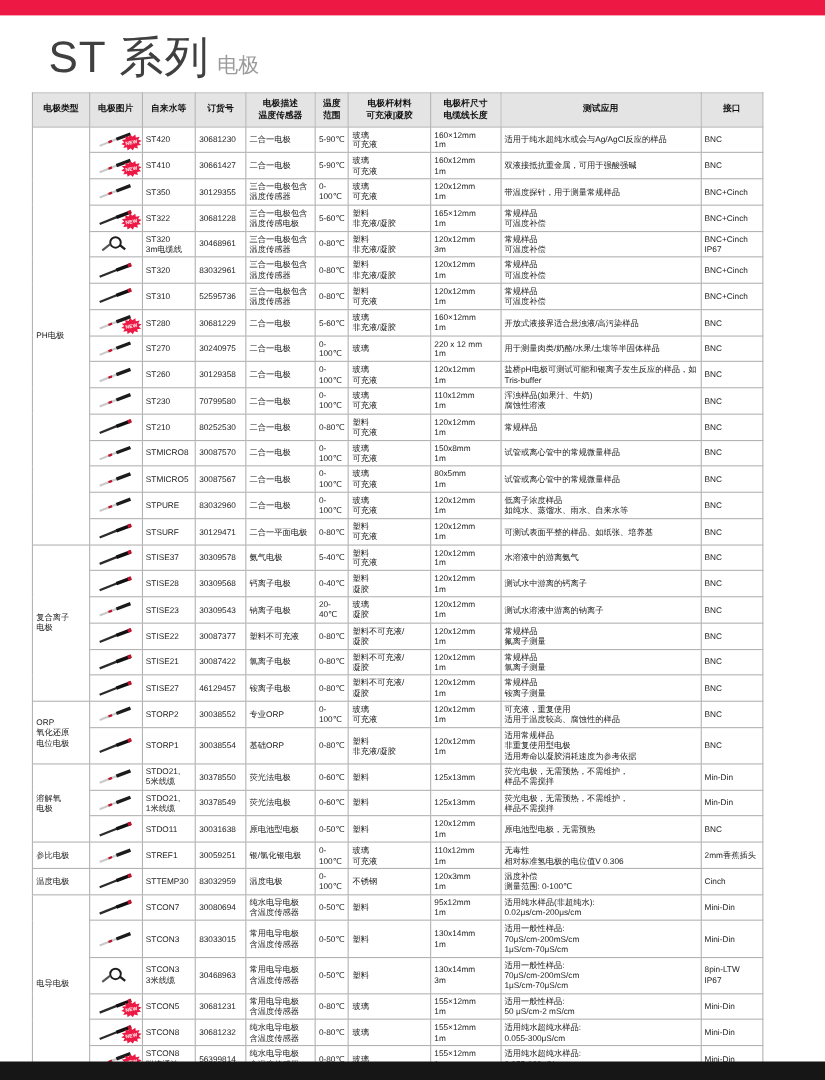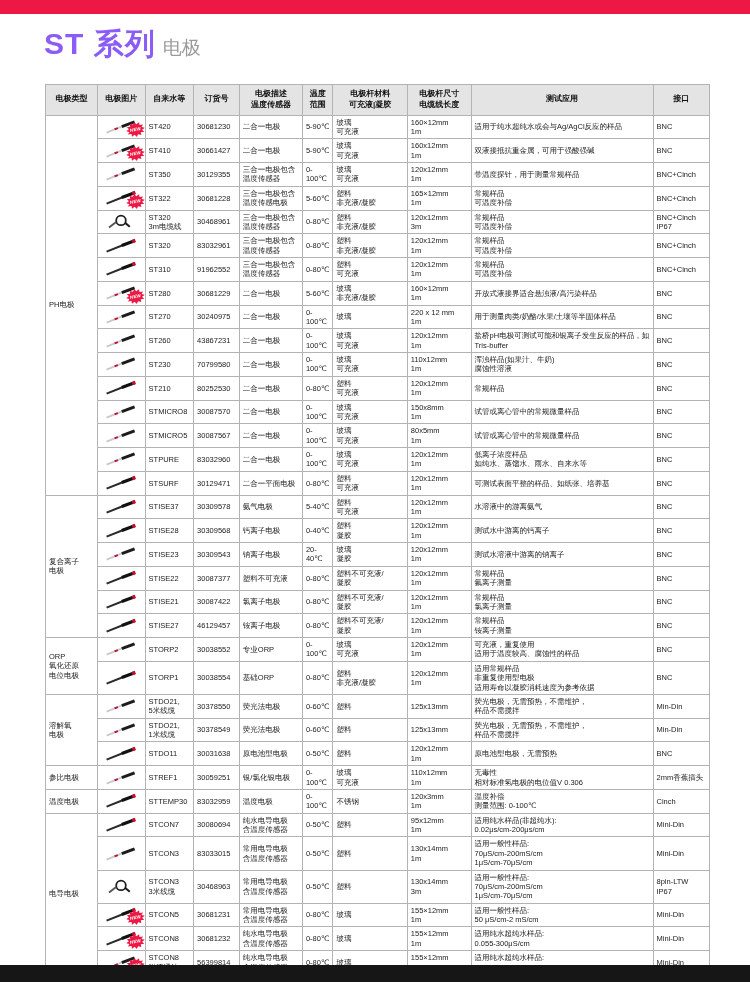"ST 系列" .title-main { color: #8b5cf6 -> #404040; font-size: 30px -> 40px; font-weight: bold -> normal }
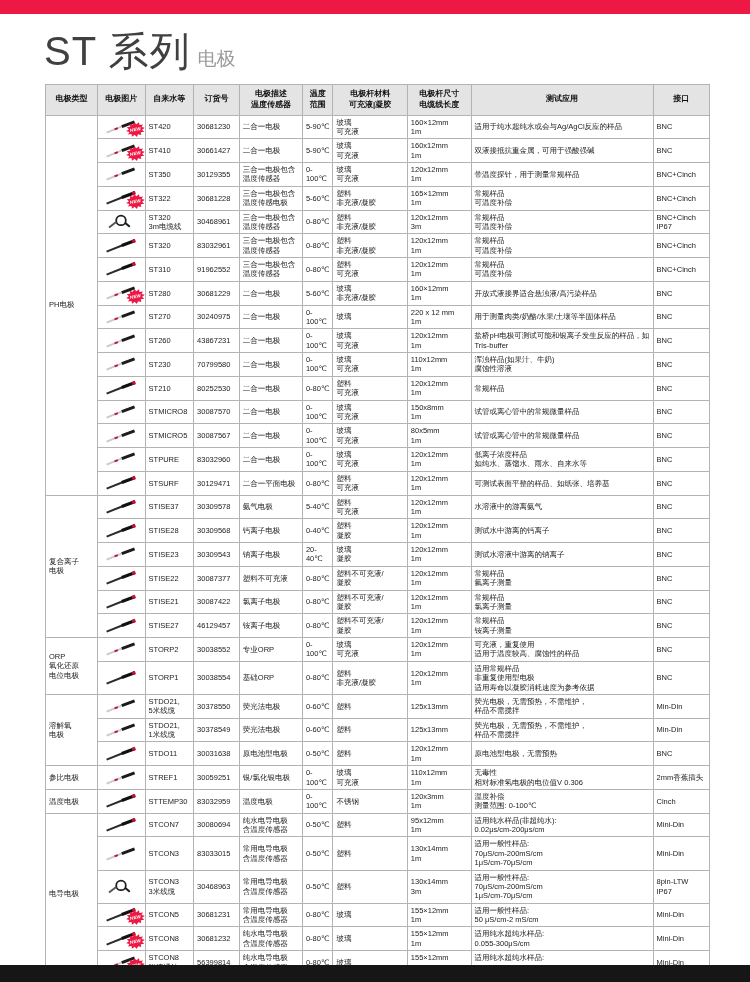"电极类型" table.spec { left: 45px -> 29px }
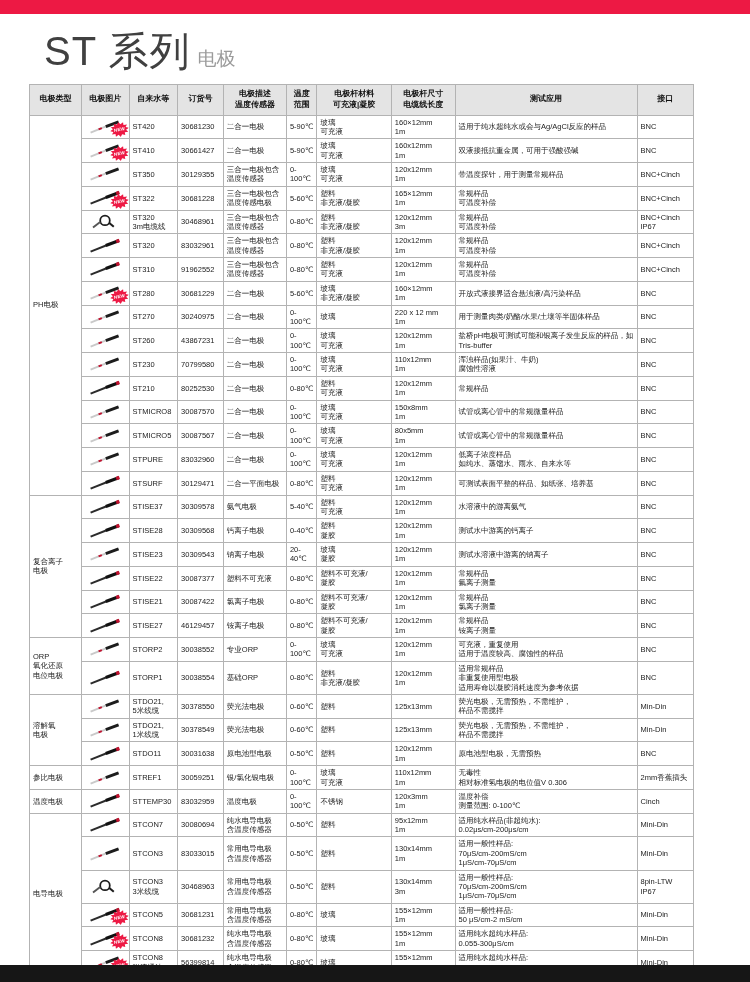"91962552" td { text: 91962552 -> 52595736 }
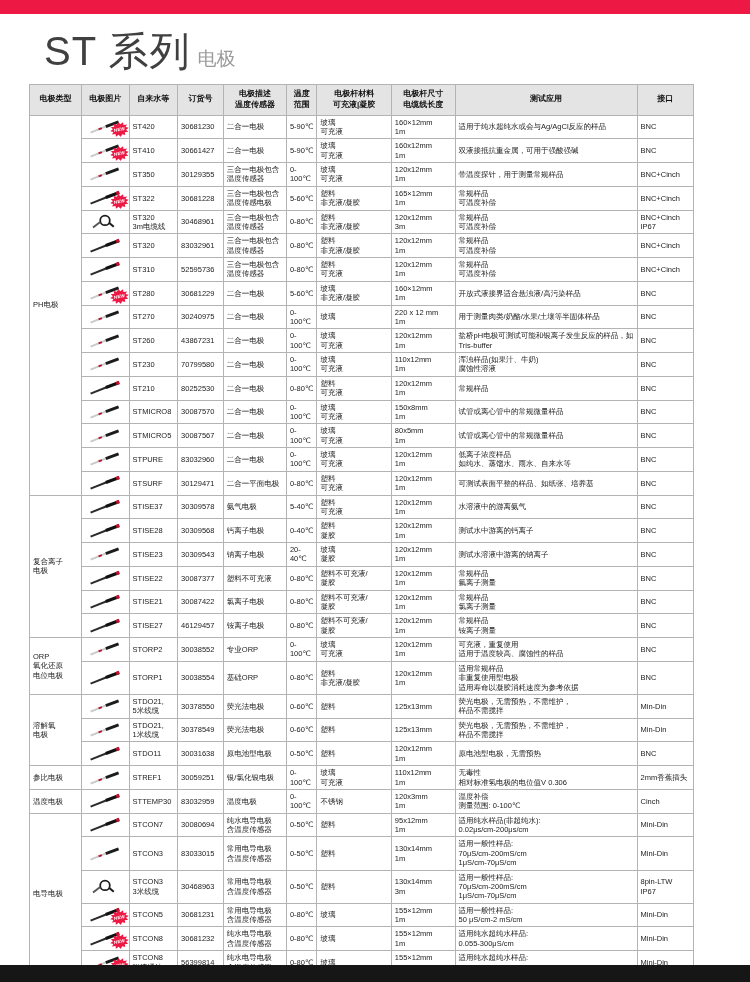"43867231" td { text: 43867231 -> 30129358 }
